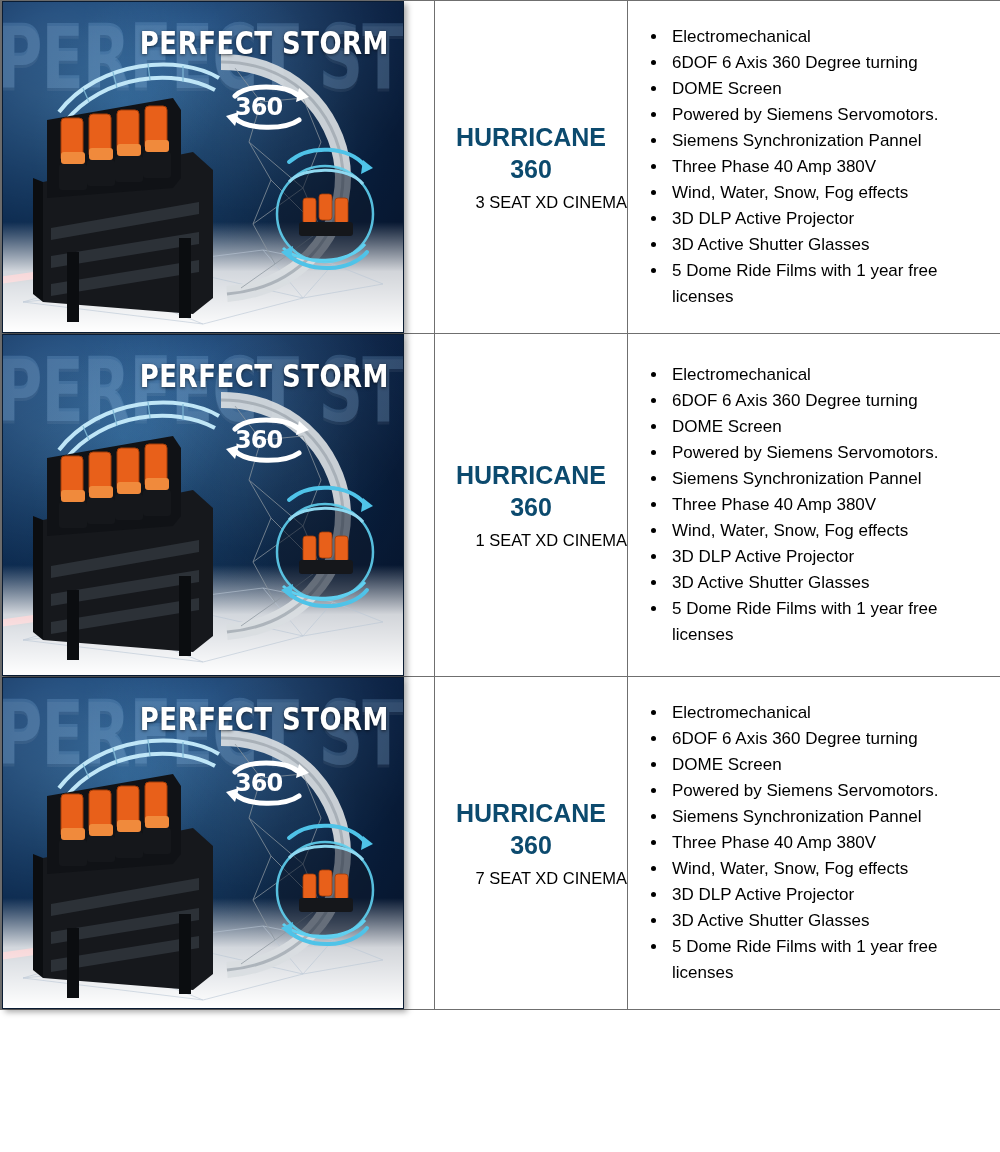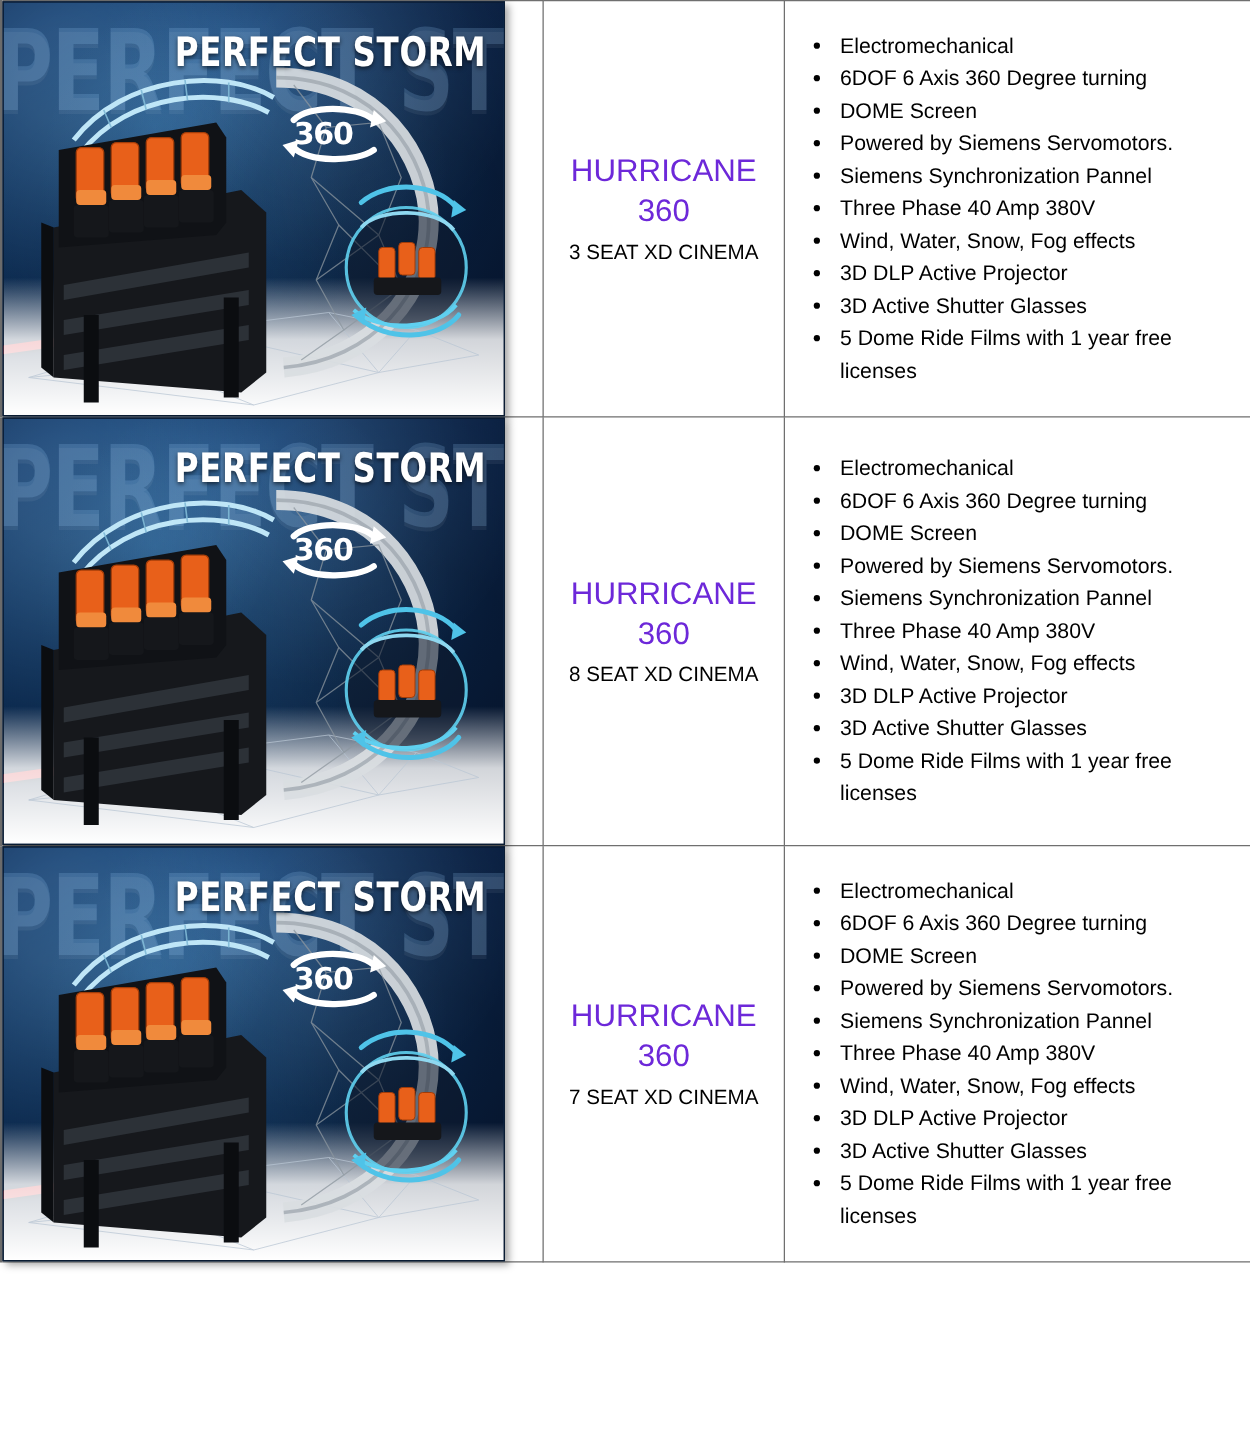"HURRICANE" .name-cell .title { color: #6d28d9 -> #0c4a6e; font-weight: normal -> bold }
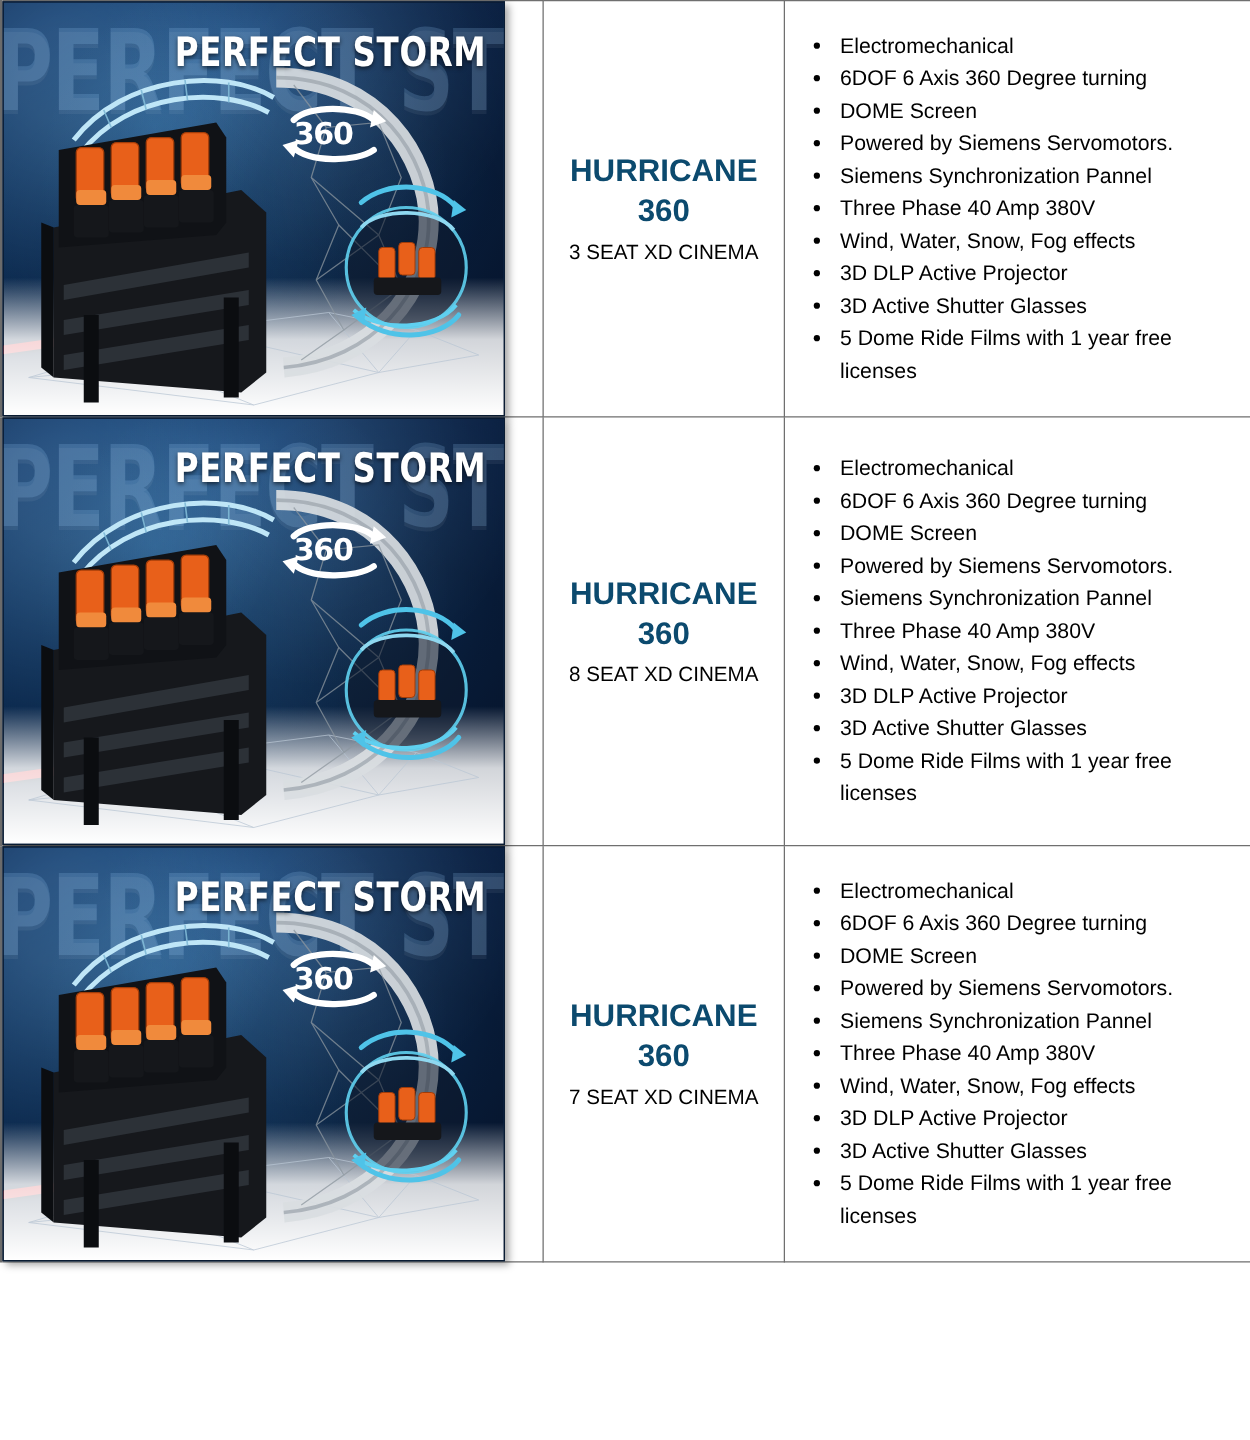"3 SEAT XD CINEMA" .name-cell .sub { text-align: none -> right }
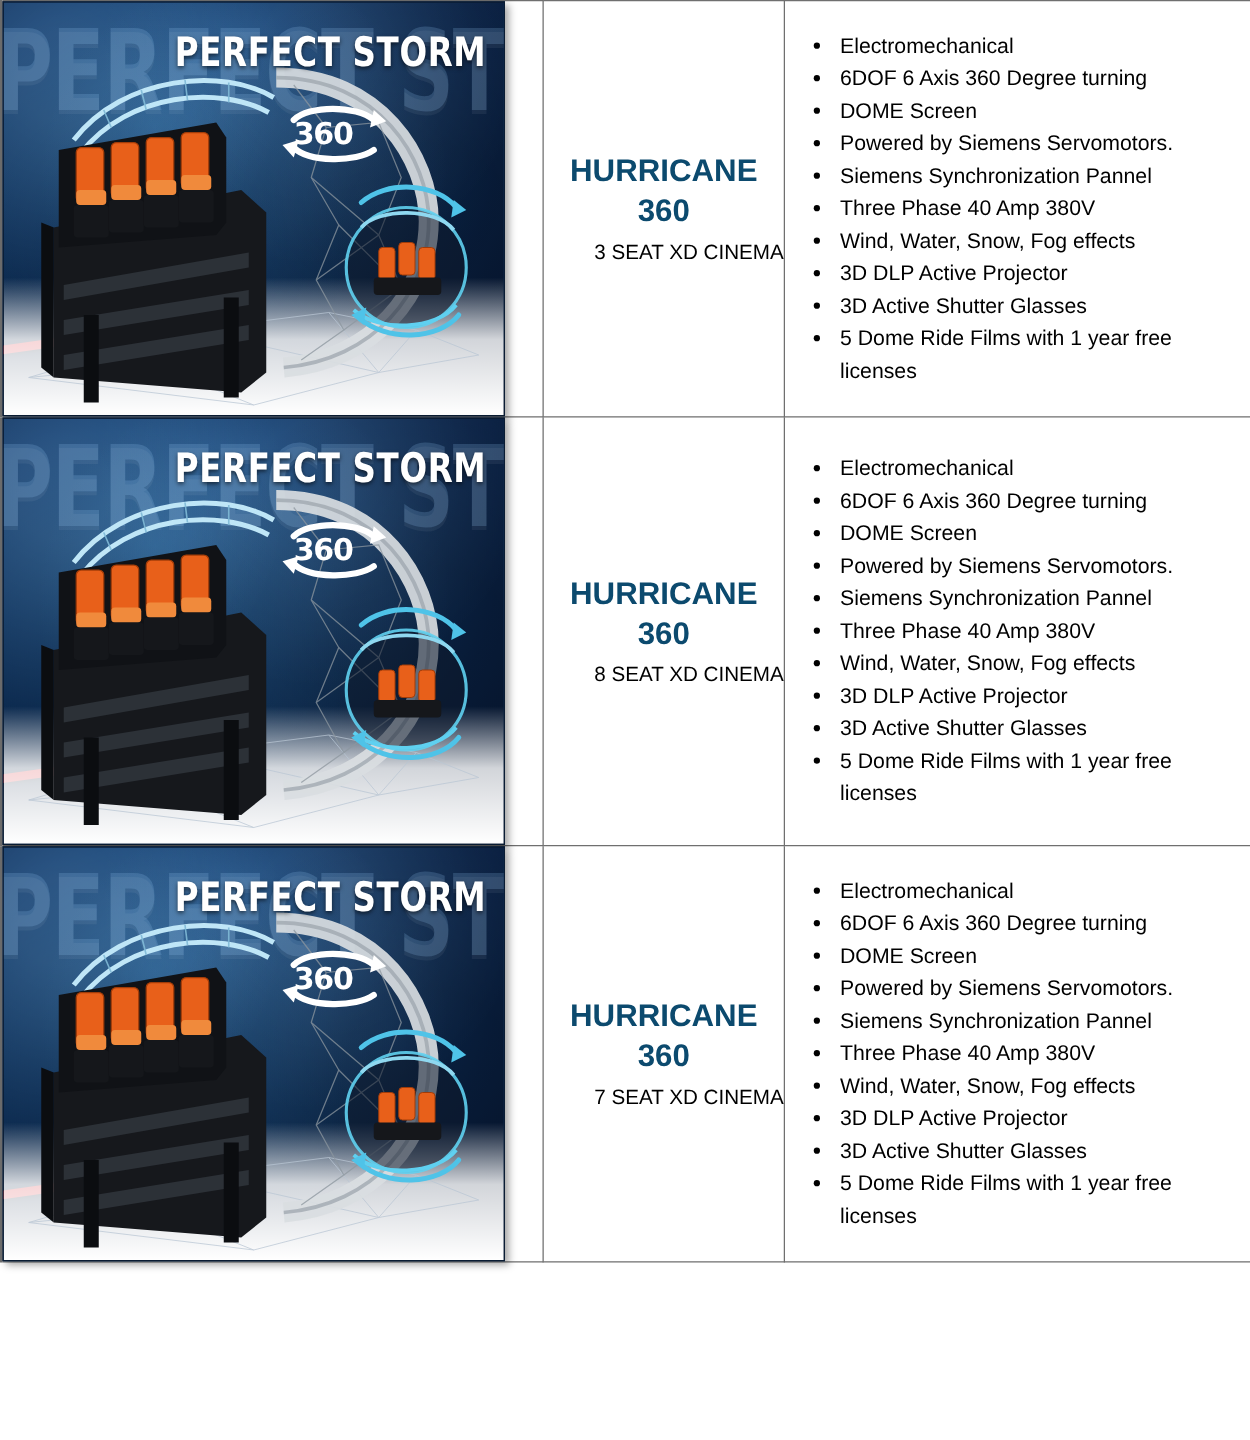"8 SEAT XD CINEMA" div.sub { text: 8 -> 1 }
